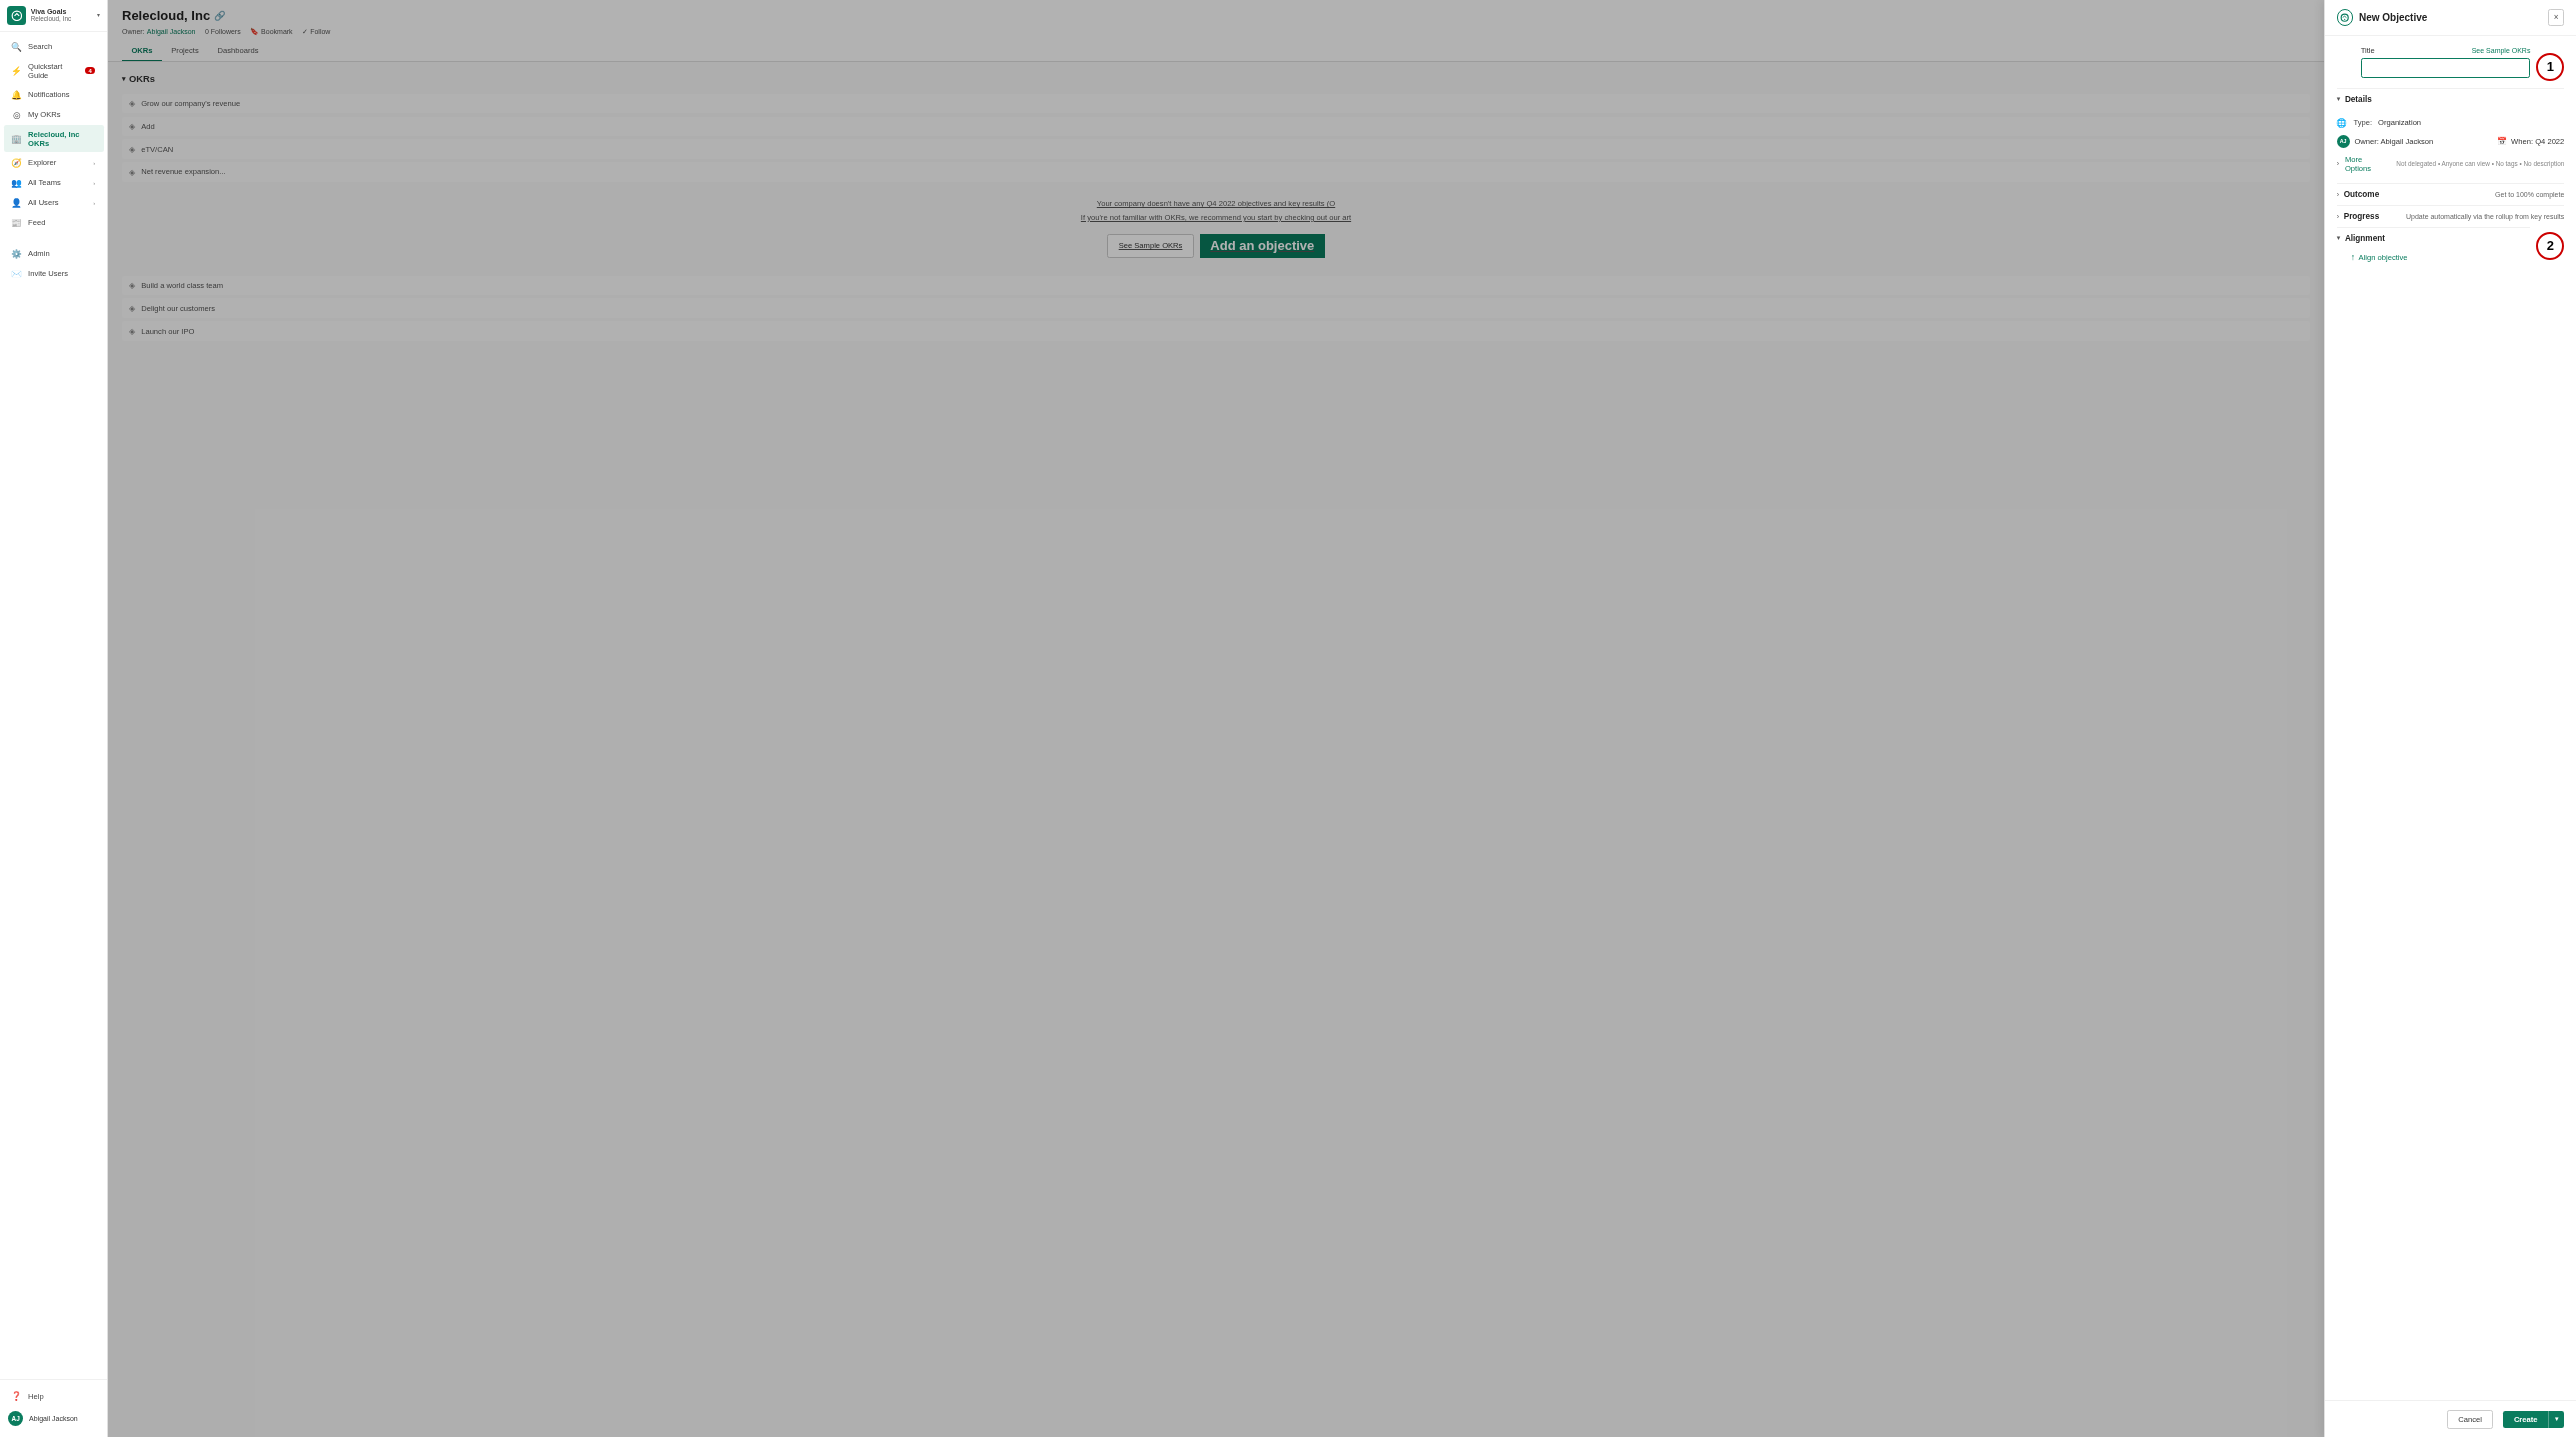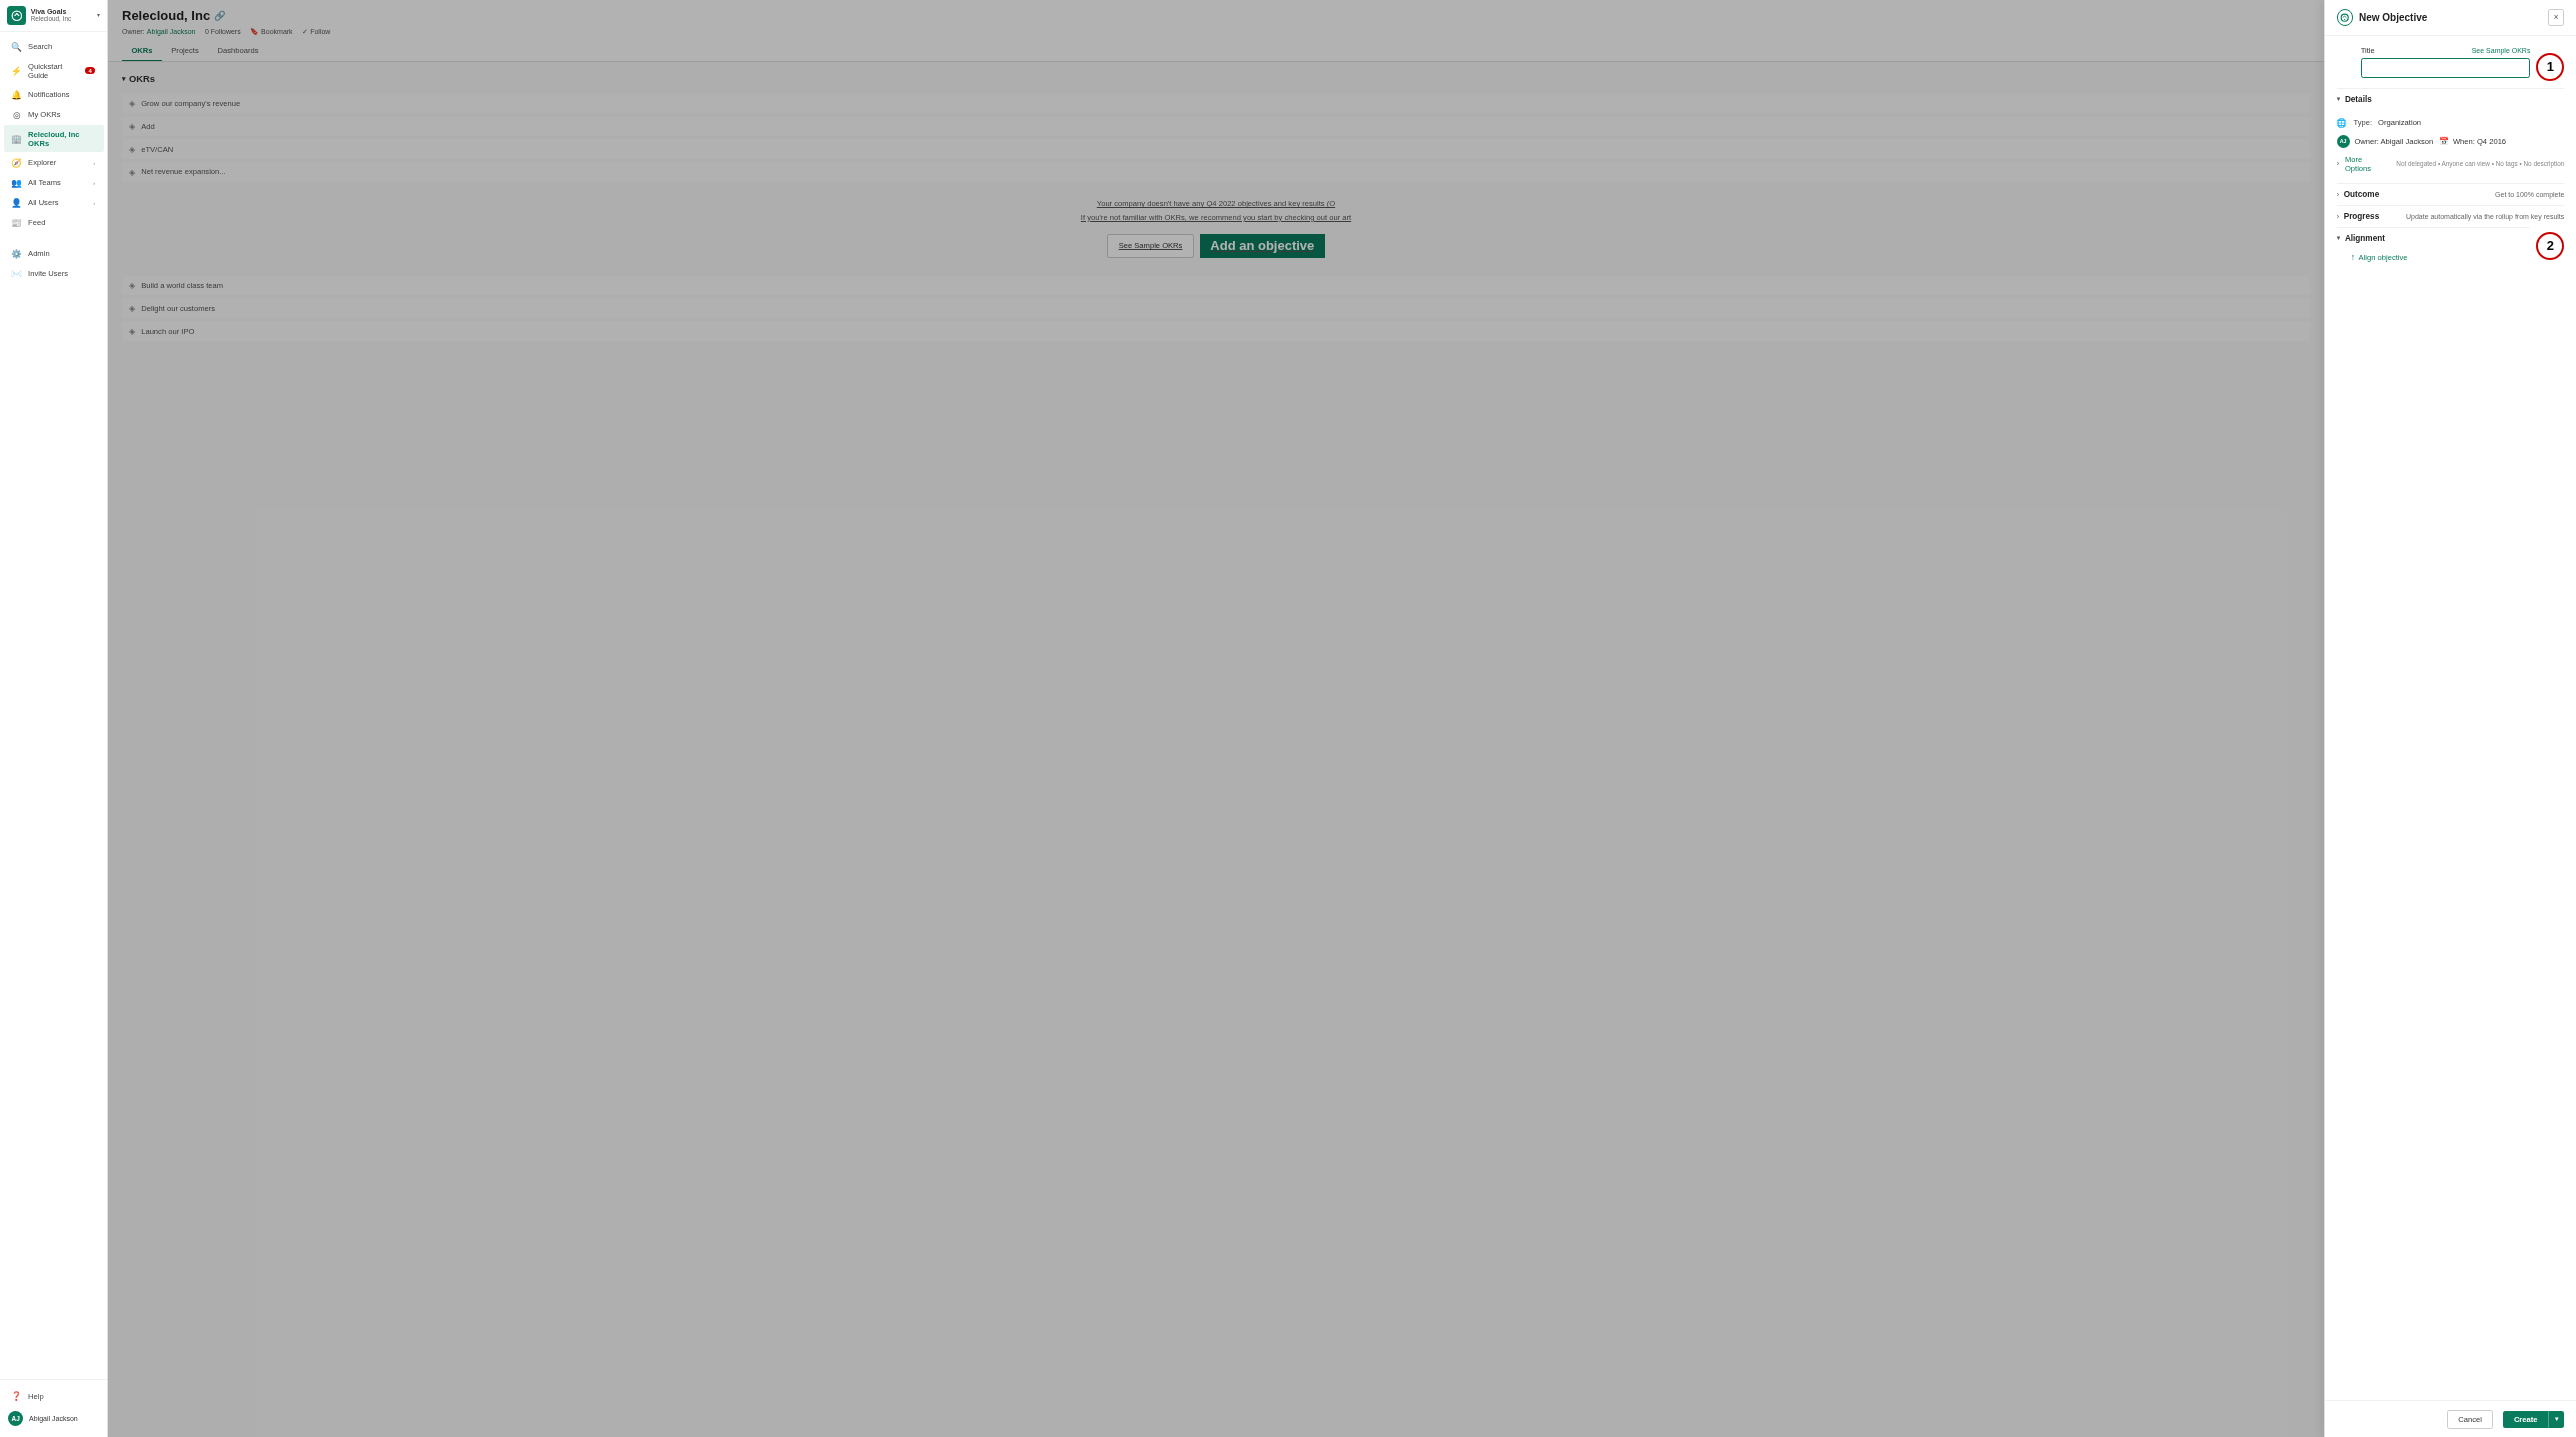"Owner: Abigail Jackson" div.detail-row { justify-content: flex-start -> space-between }
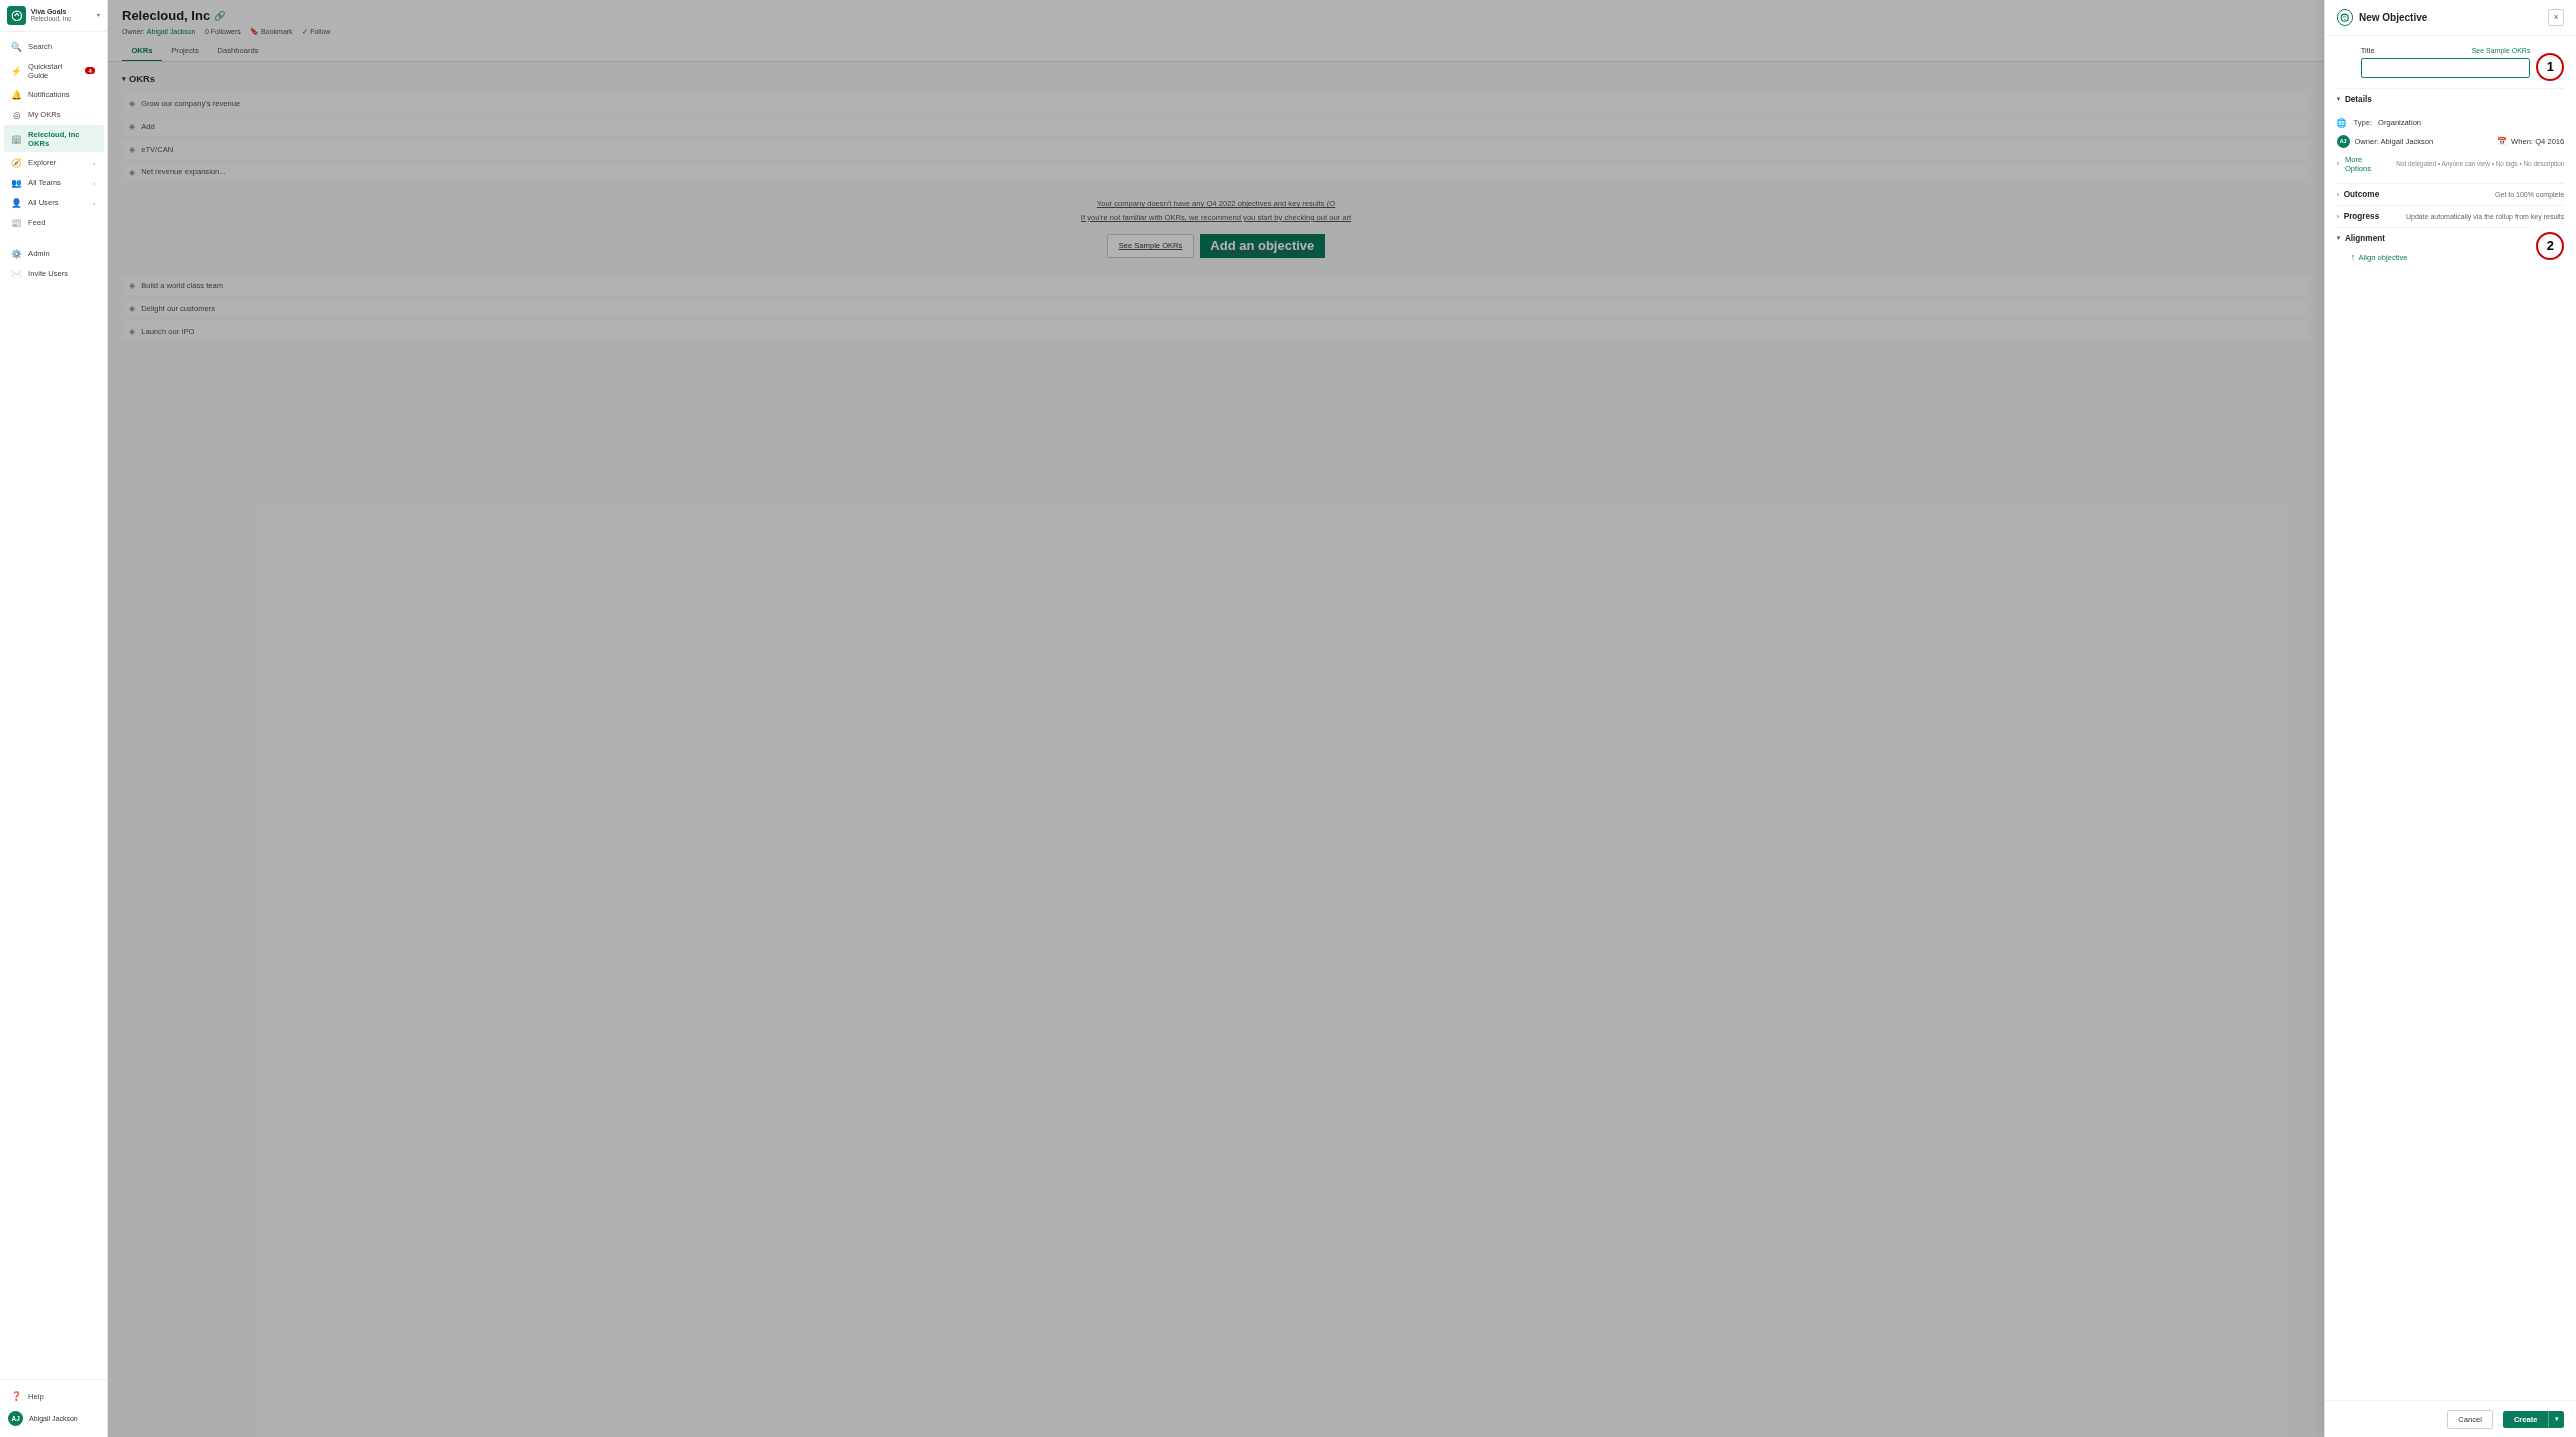"When: Q4 2016" span.detail-value { text: 2016 -> 2022 }
